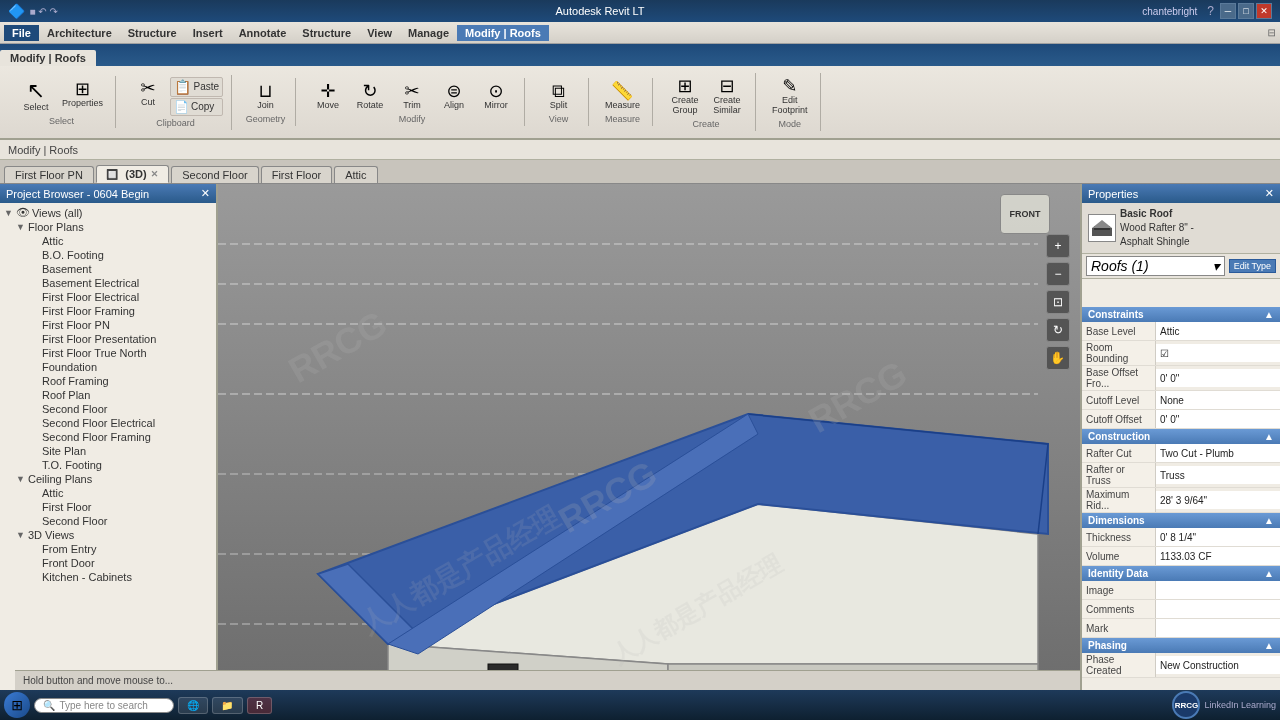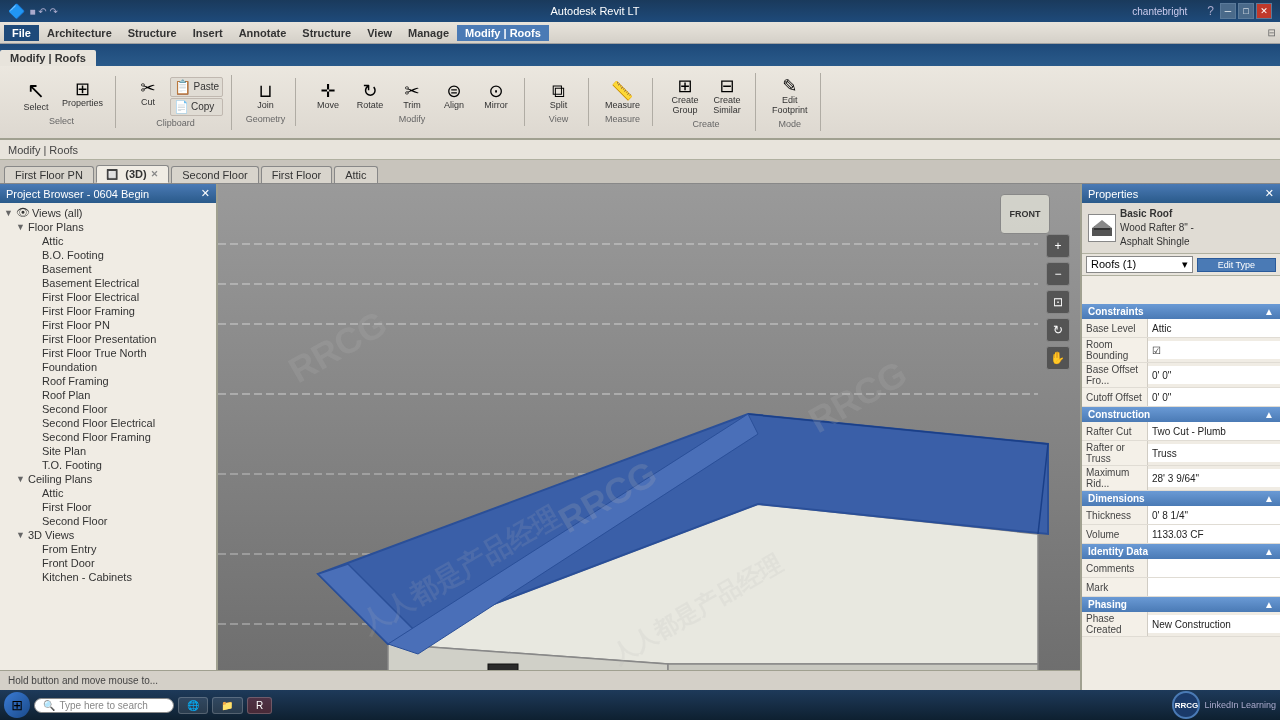"chantebright" span { margin-right: 18px -> 8px }
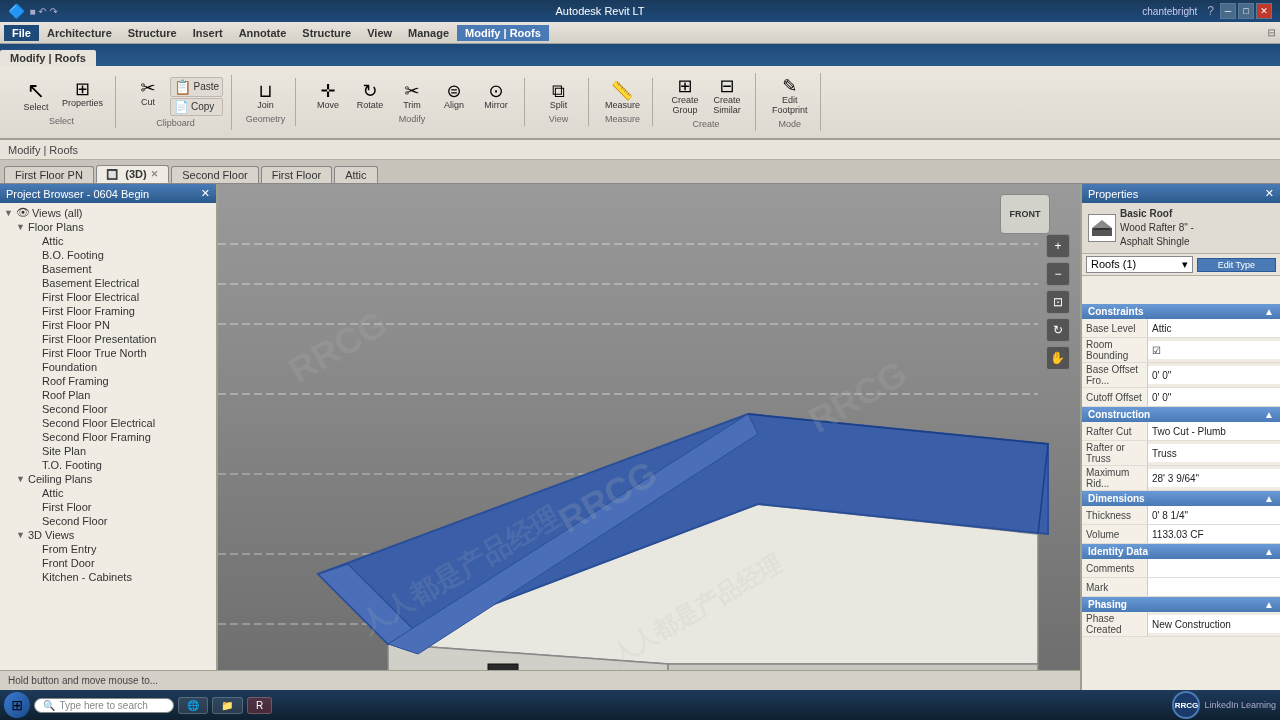"Roofs (1)" .type-dropdown { font-size: 11px -> 14px; font-style: none -> italic }
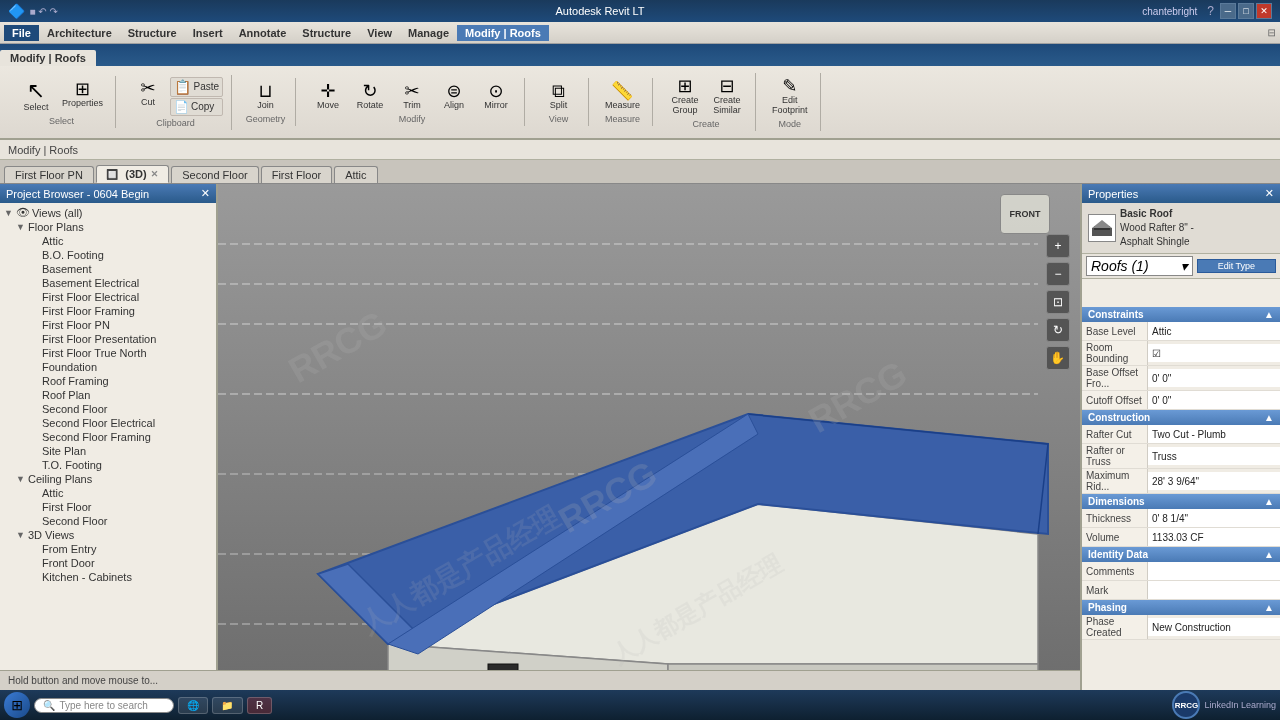"Edit Type" button { padding: 1px 20px -> 1px 4px }
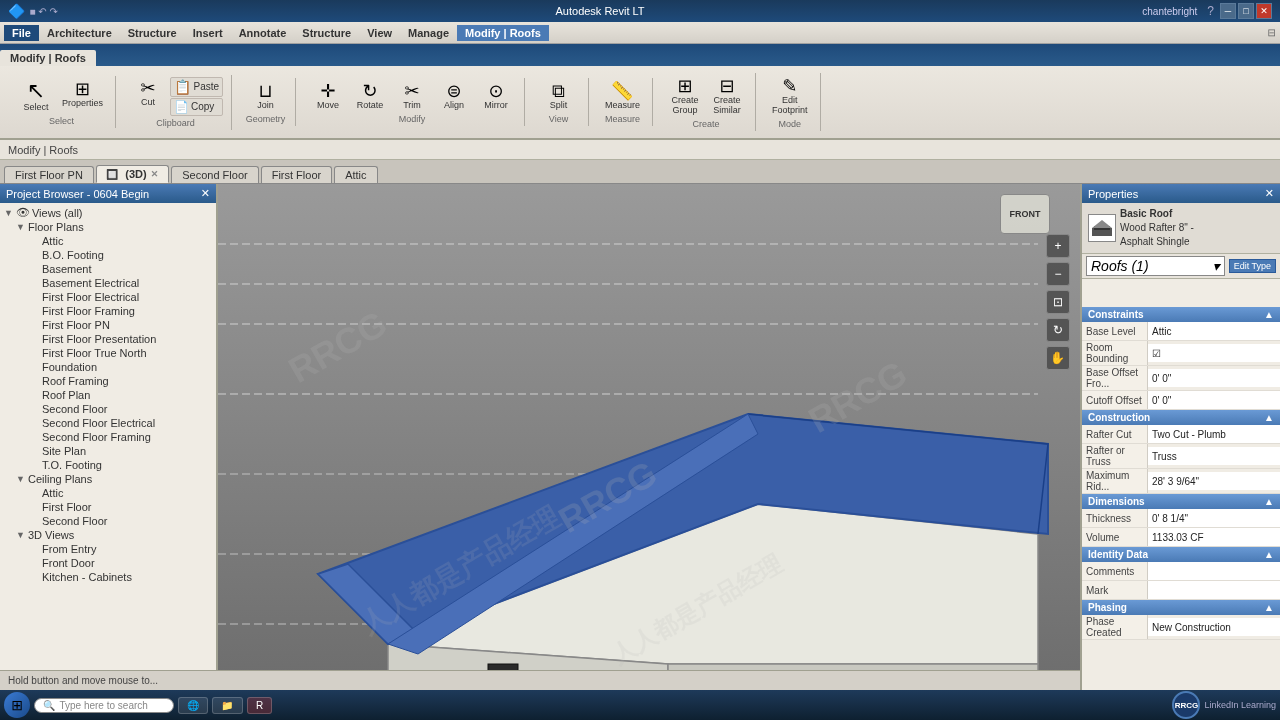"Base Level" .props-label { width: 66px -> 74px }
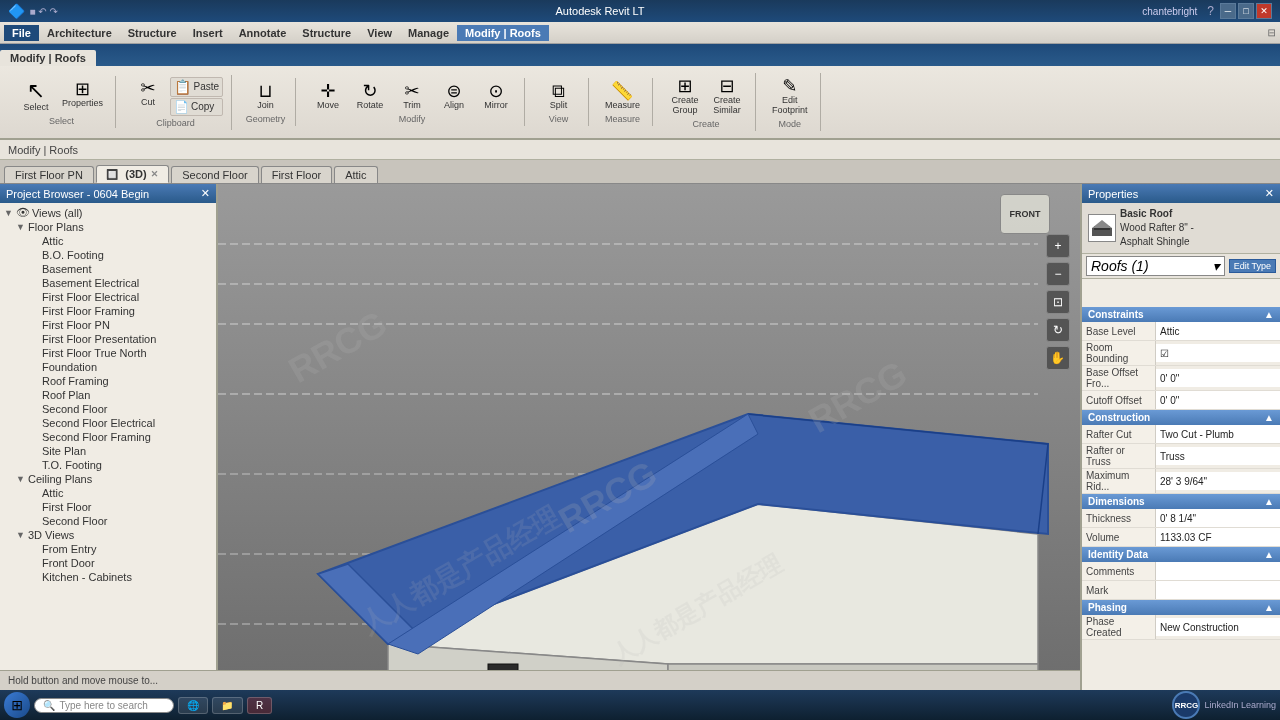"Cutoff Level" div.props-row { html: none -> <div> <div>Cutoff Level</div> <div>None</div> </div> }
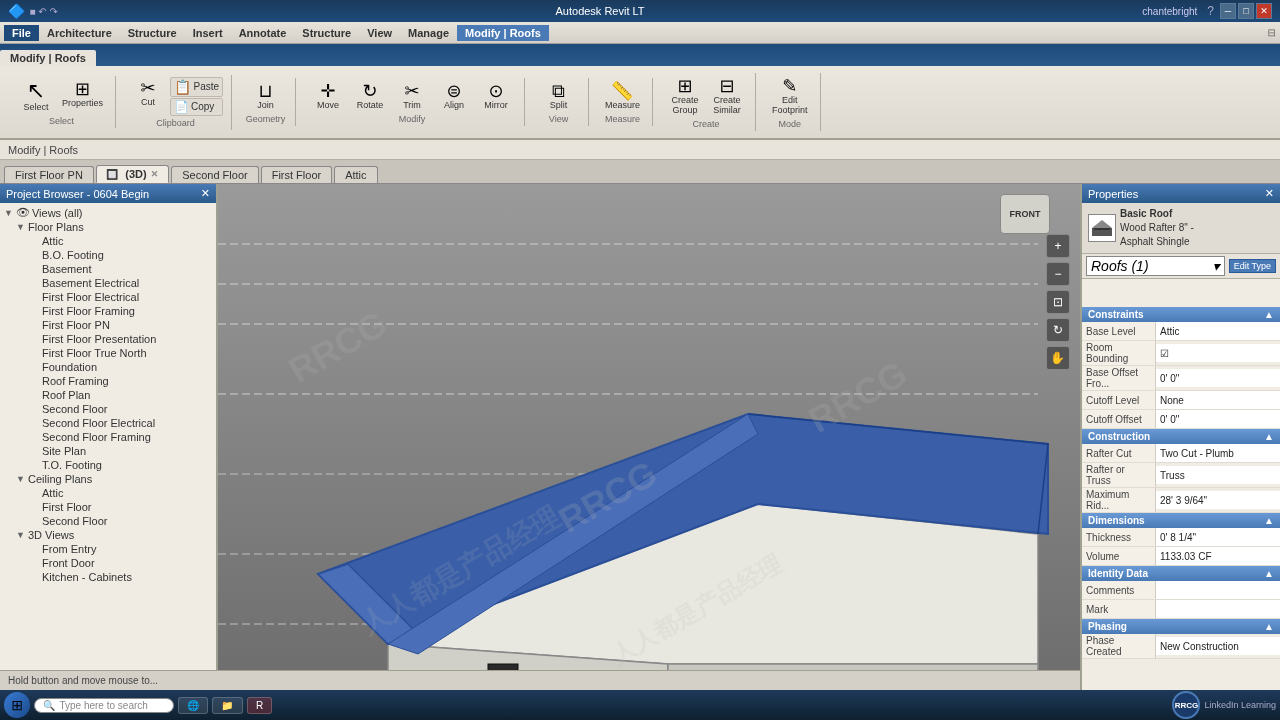"Image" div.props-row { html: none -> <div> <div>Image</div> <div></div> </div> }
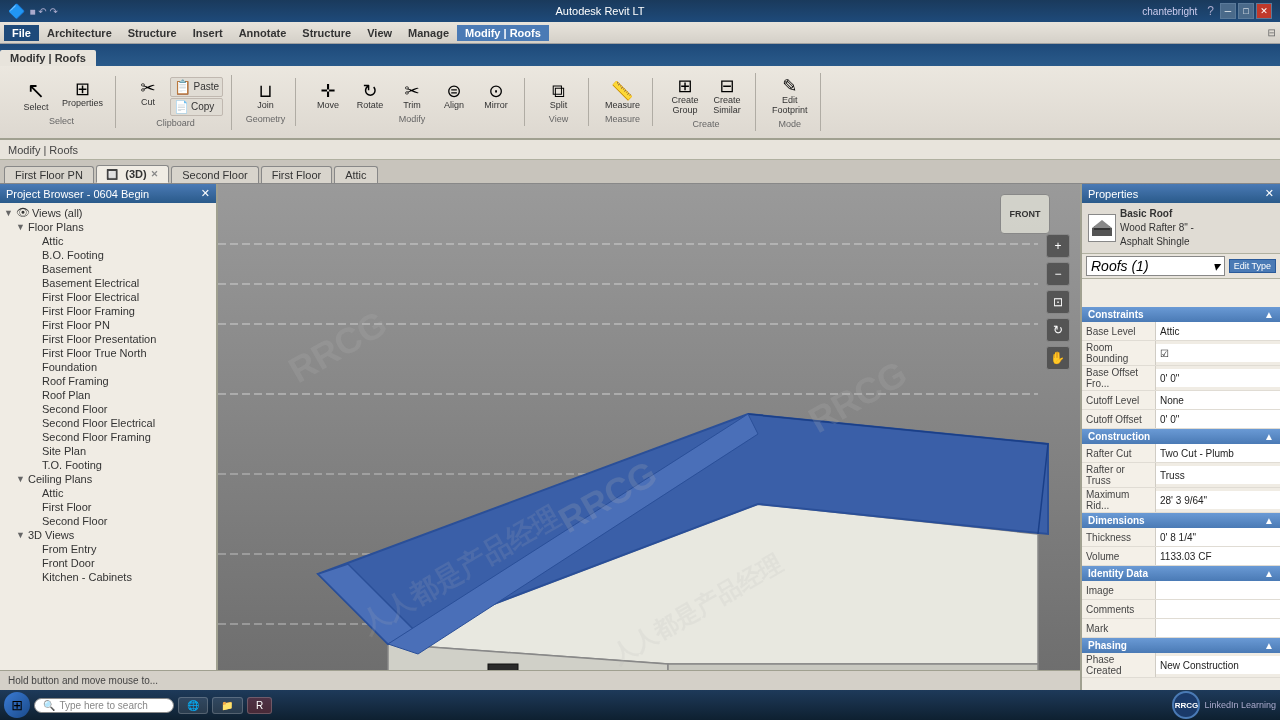"Hold button and move mouse" div { left: 0 -> 15px }
